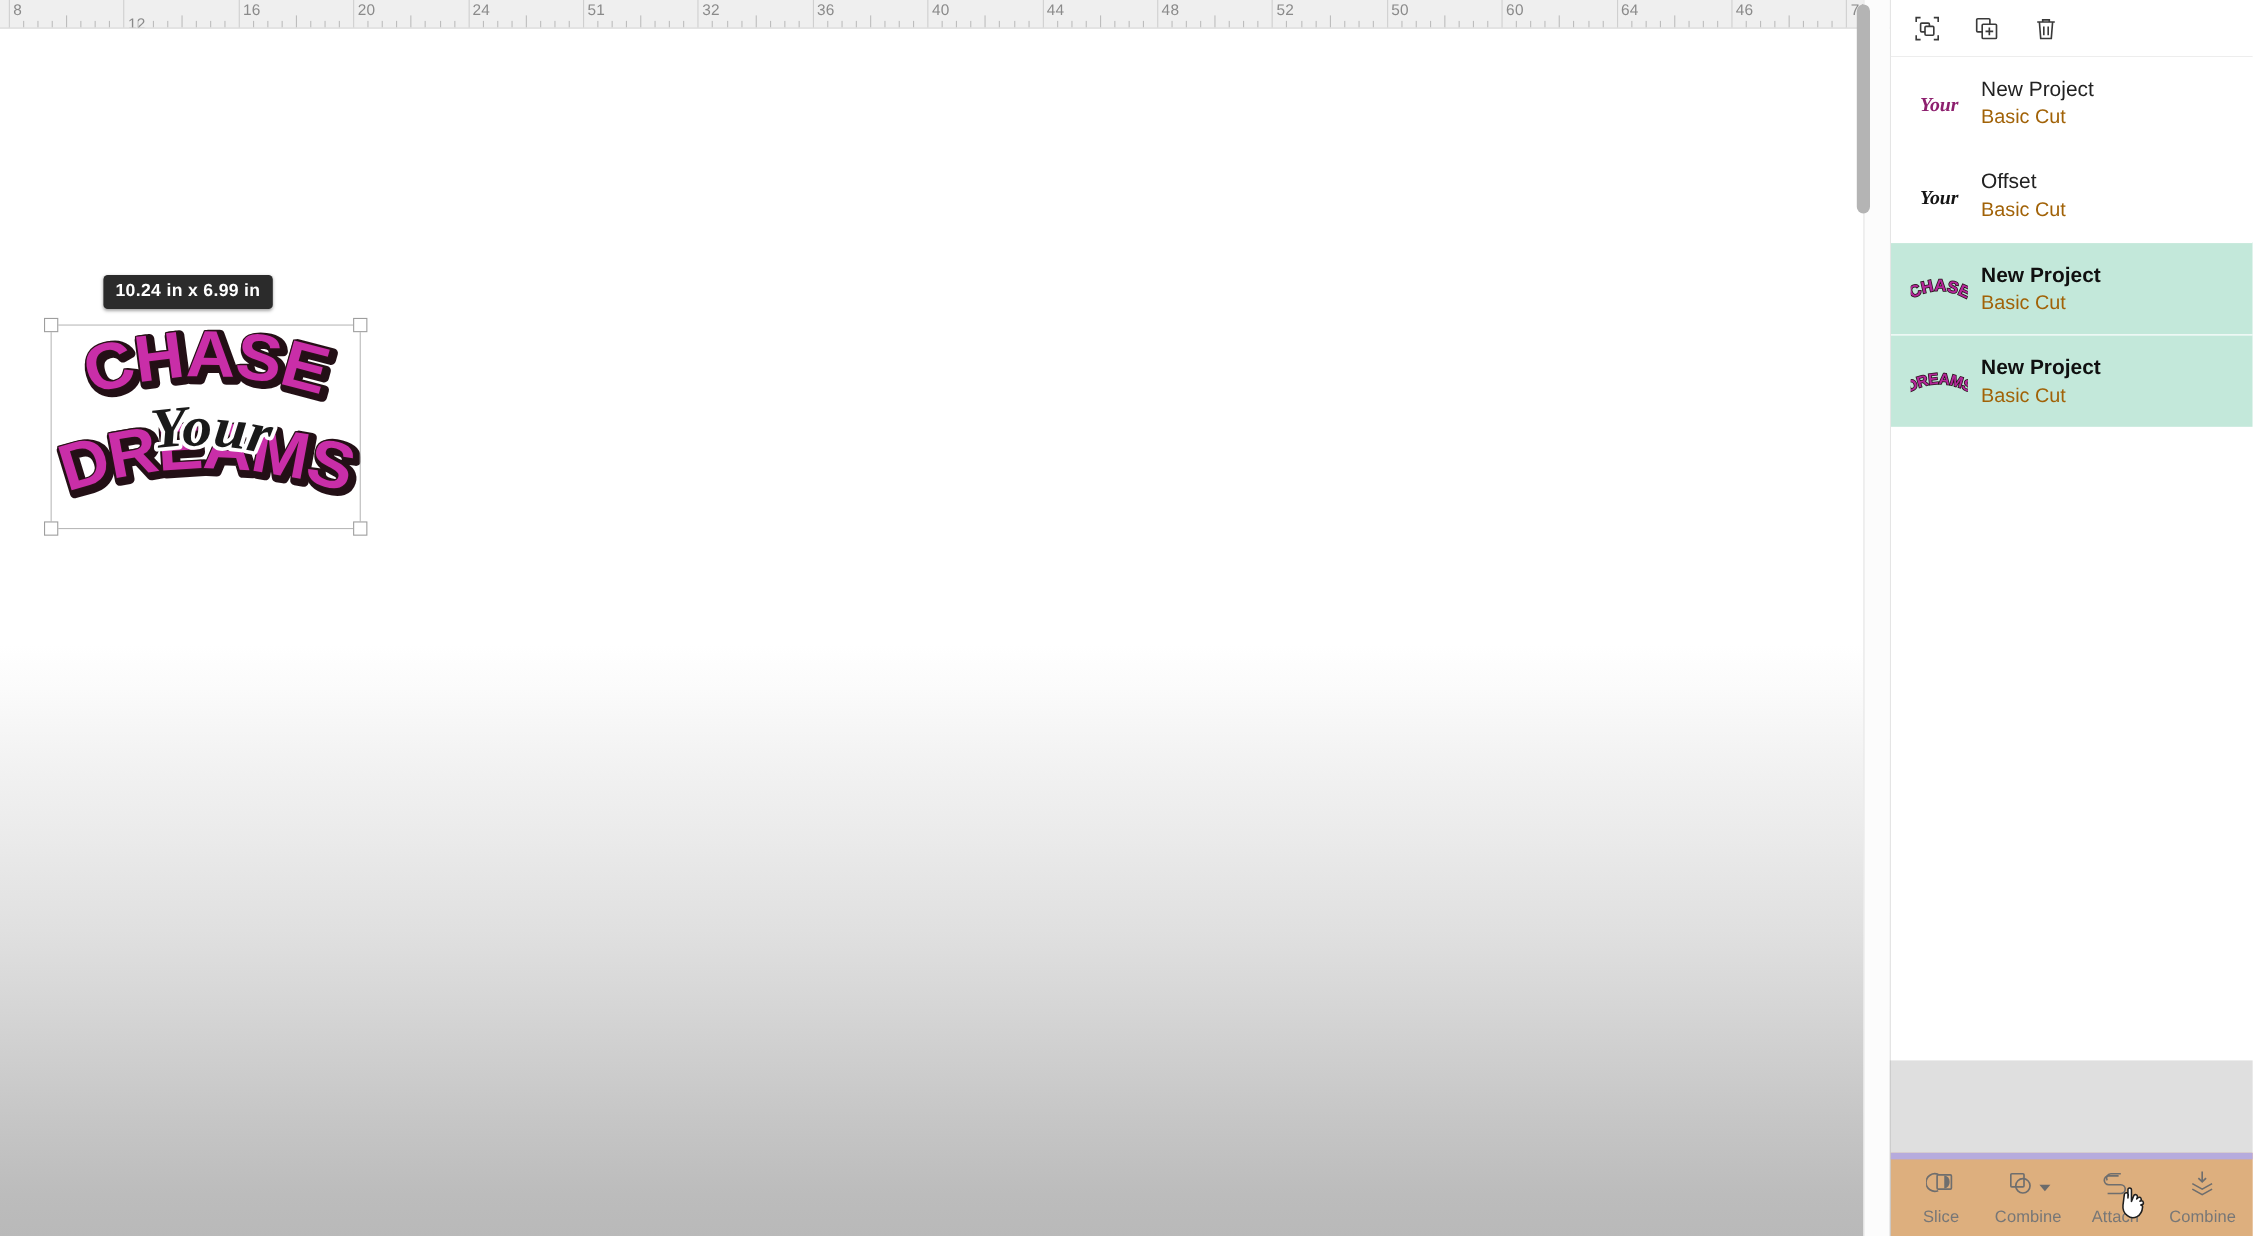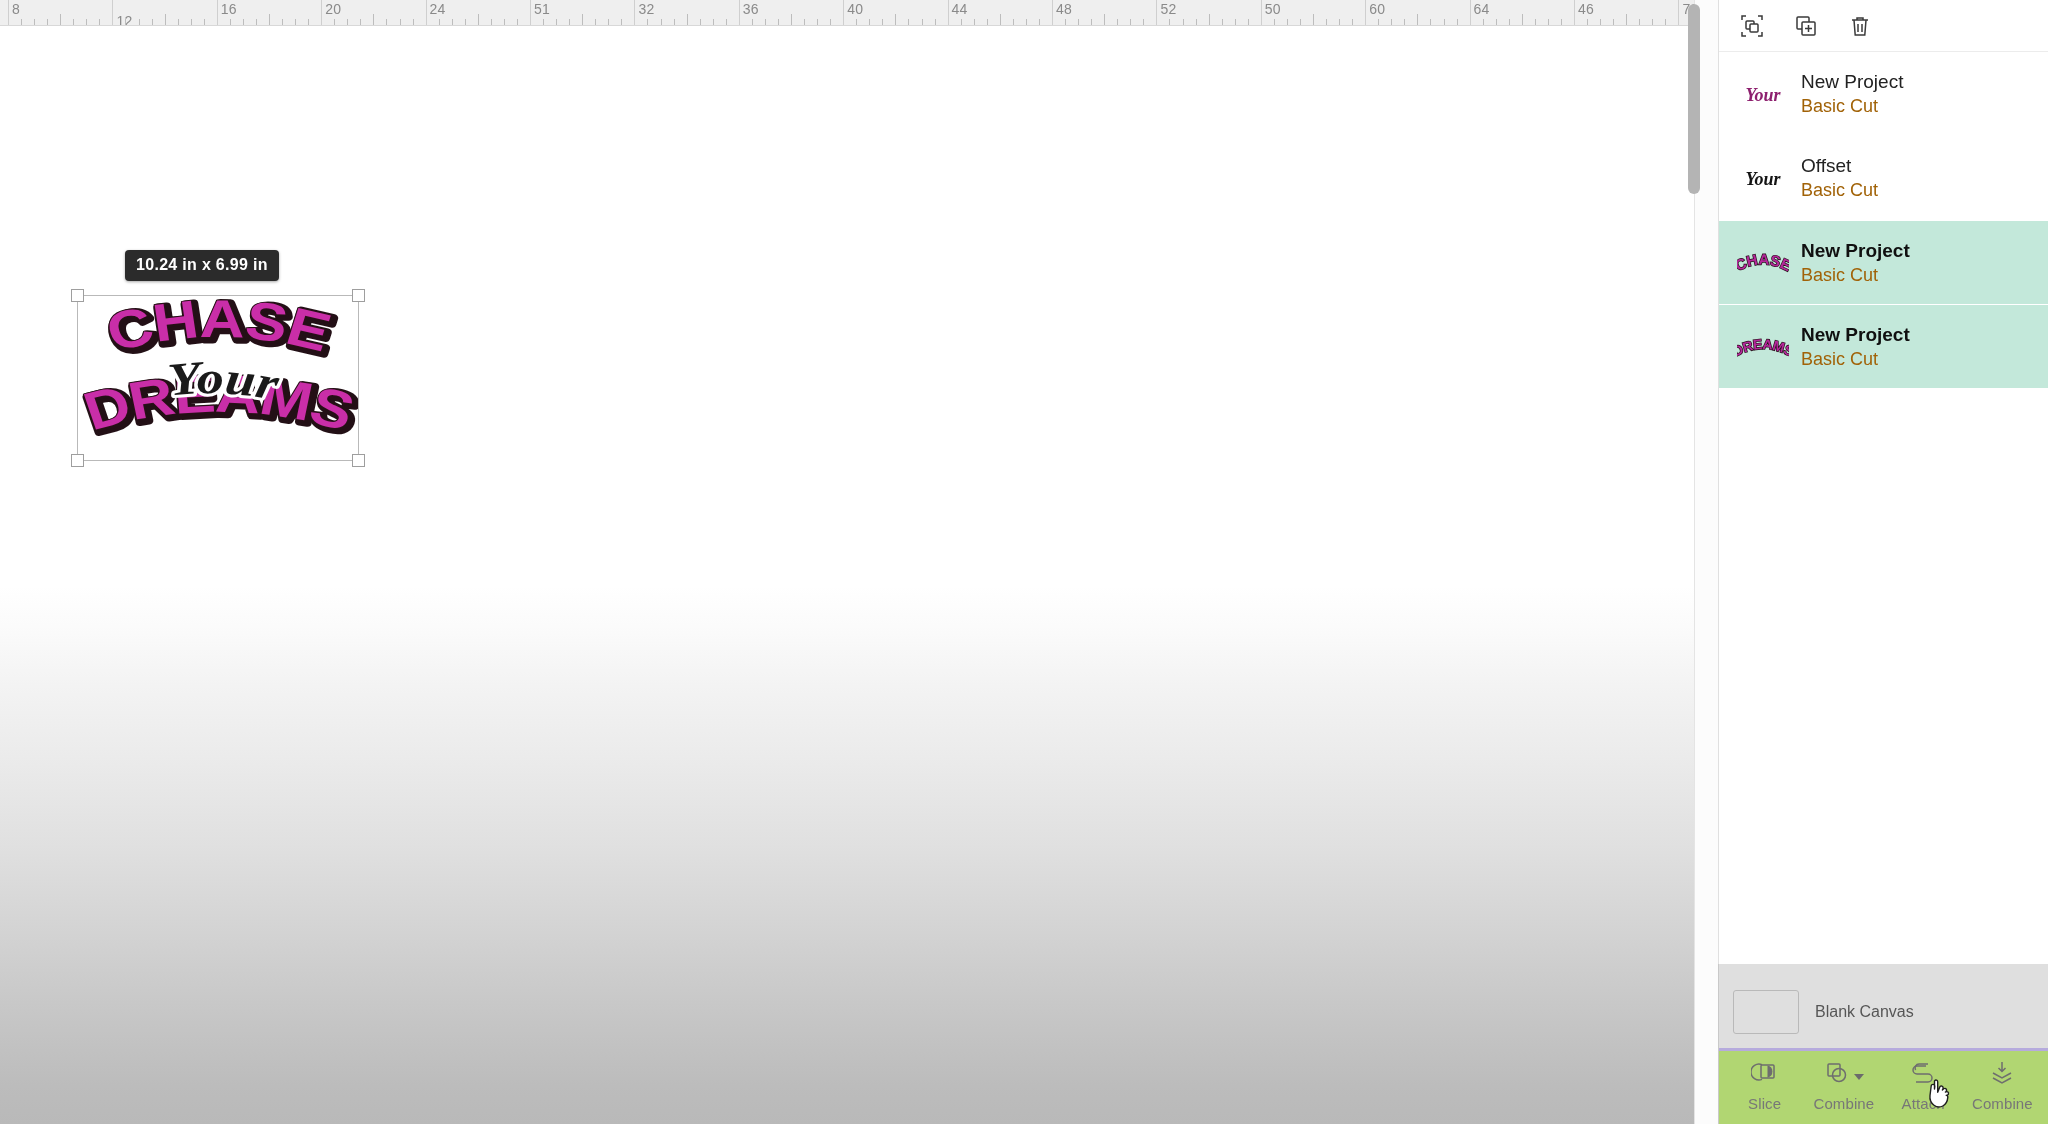"10.24 in x 6.99 in" #art-group { height: 166px -> 186px; margin-left: 31px -> none }
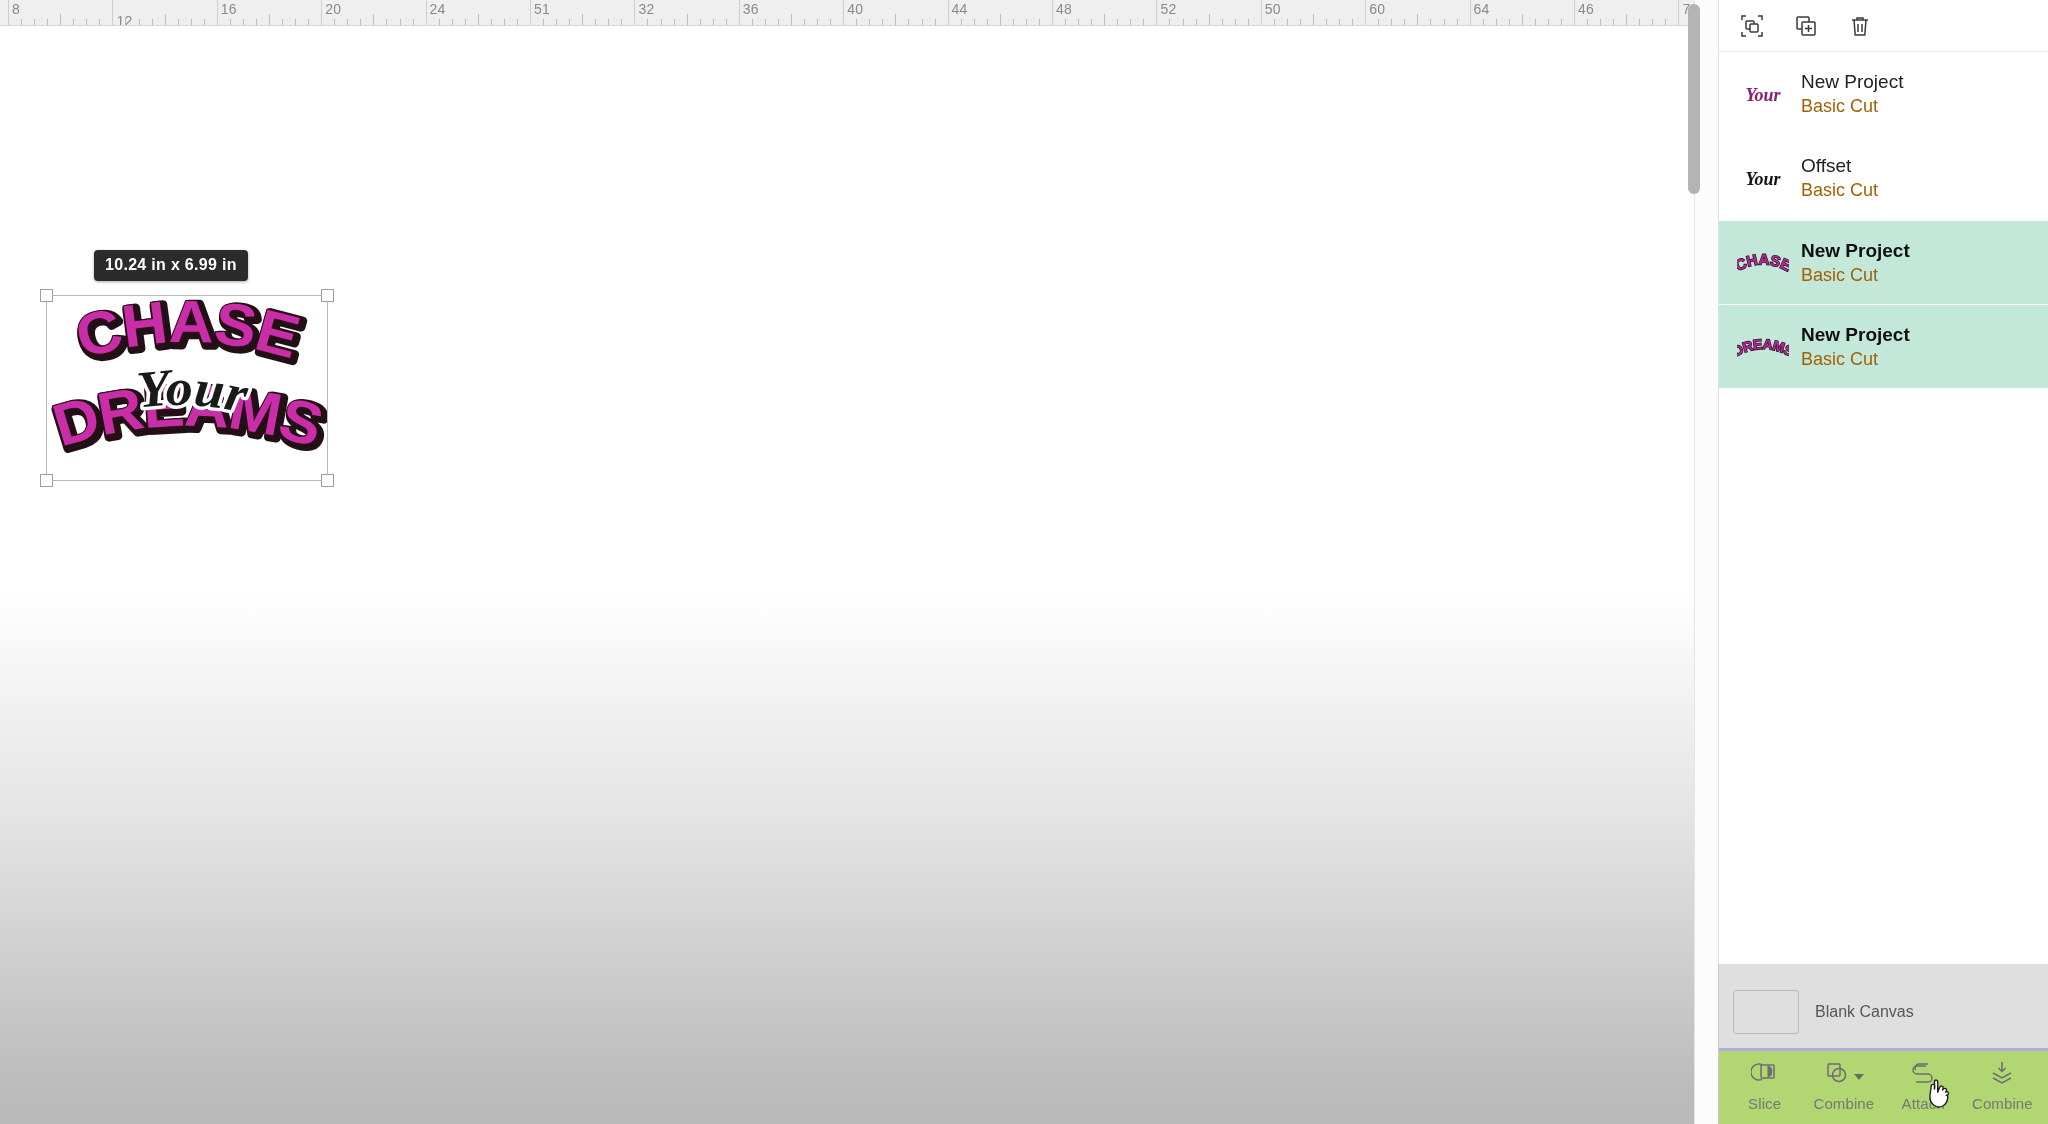"Blank Canvas" div { html: <div> <div></div> <div>Blank Canvas</div> </div> -> none }
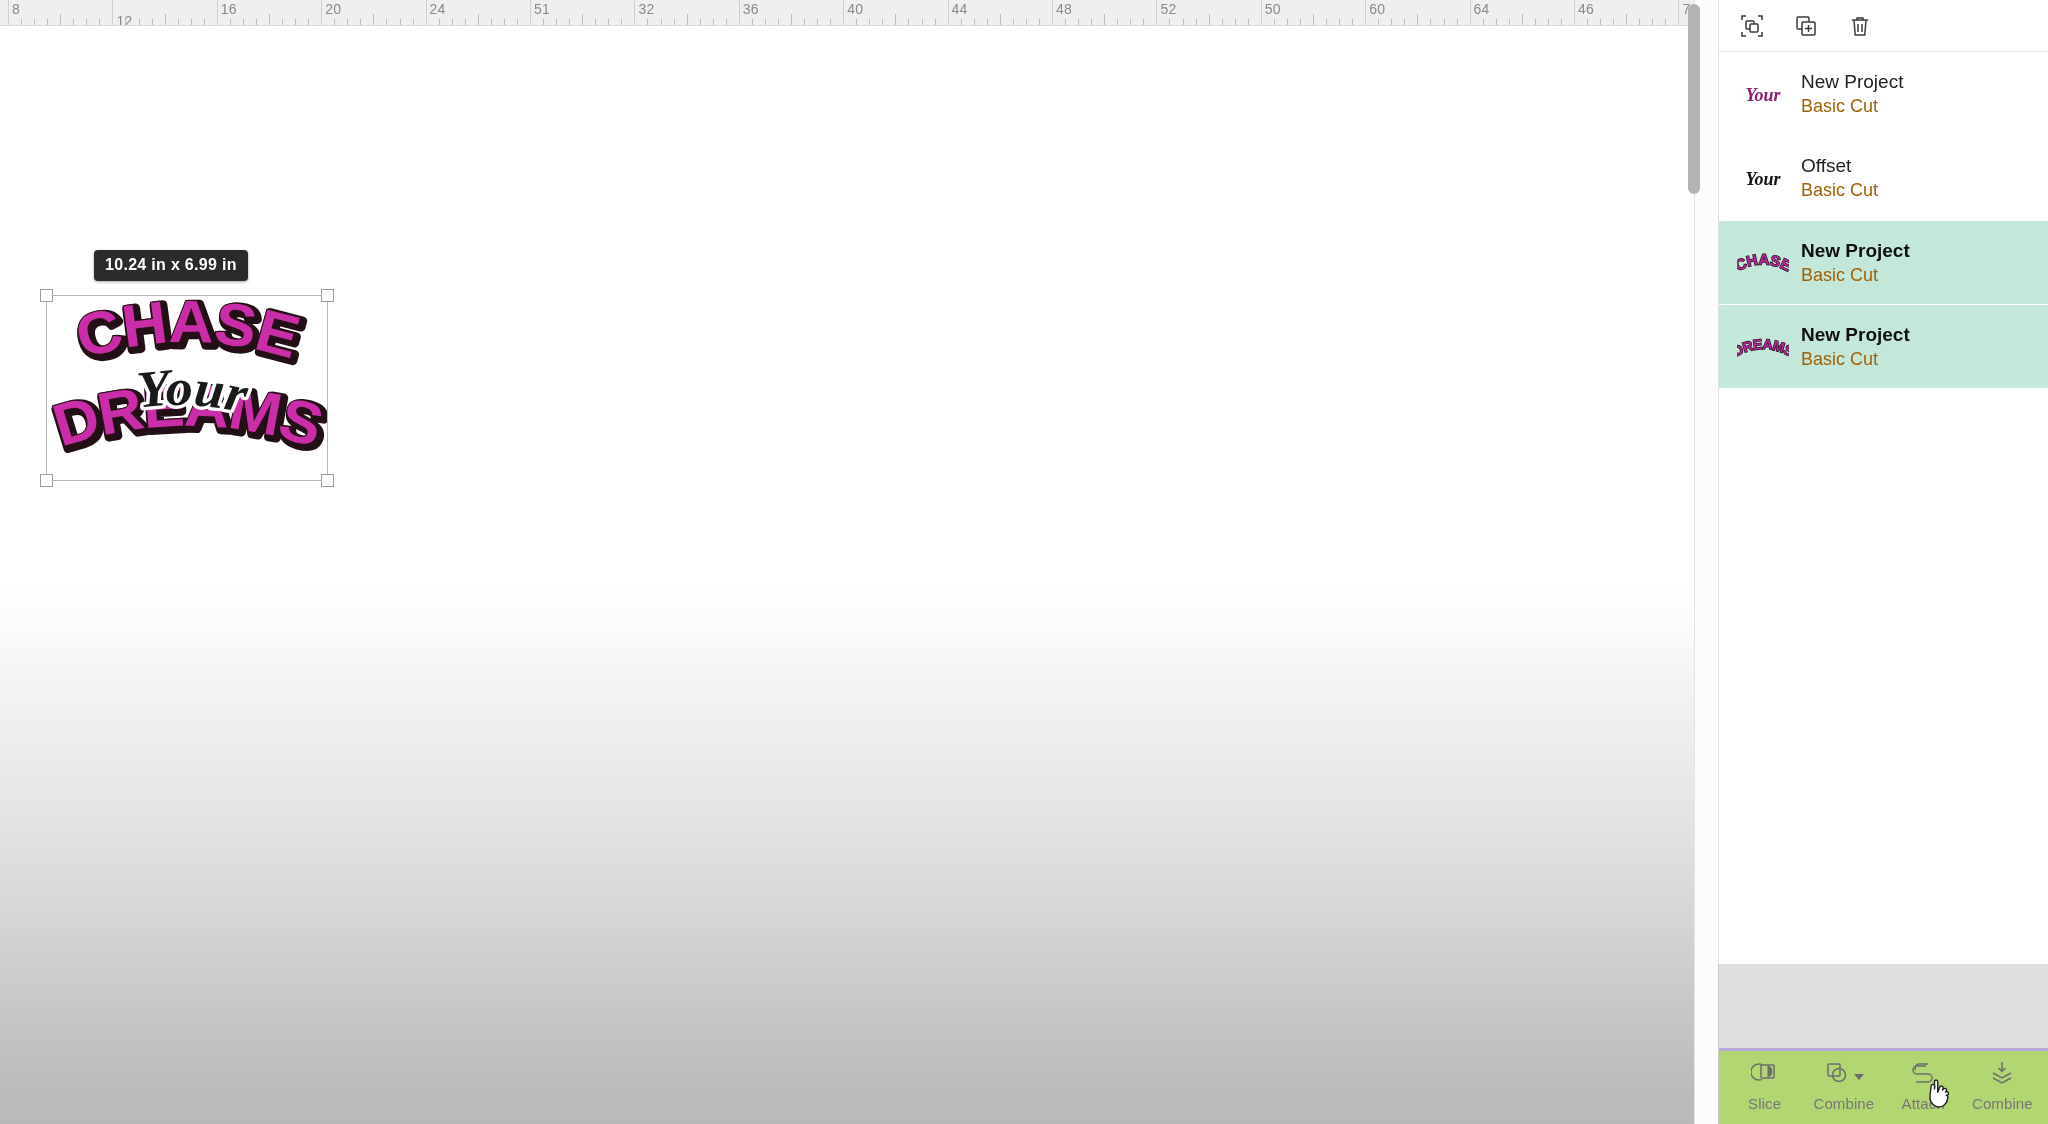"Slice" #bottom-toolbar { background: #bef264 -> #fdba74; border-top: 3px solid #c4b5fd -> 6px solid #c4b5fd }
